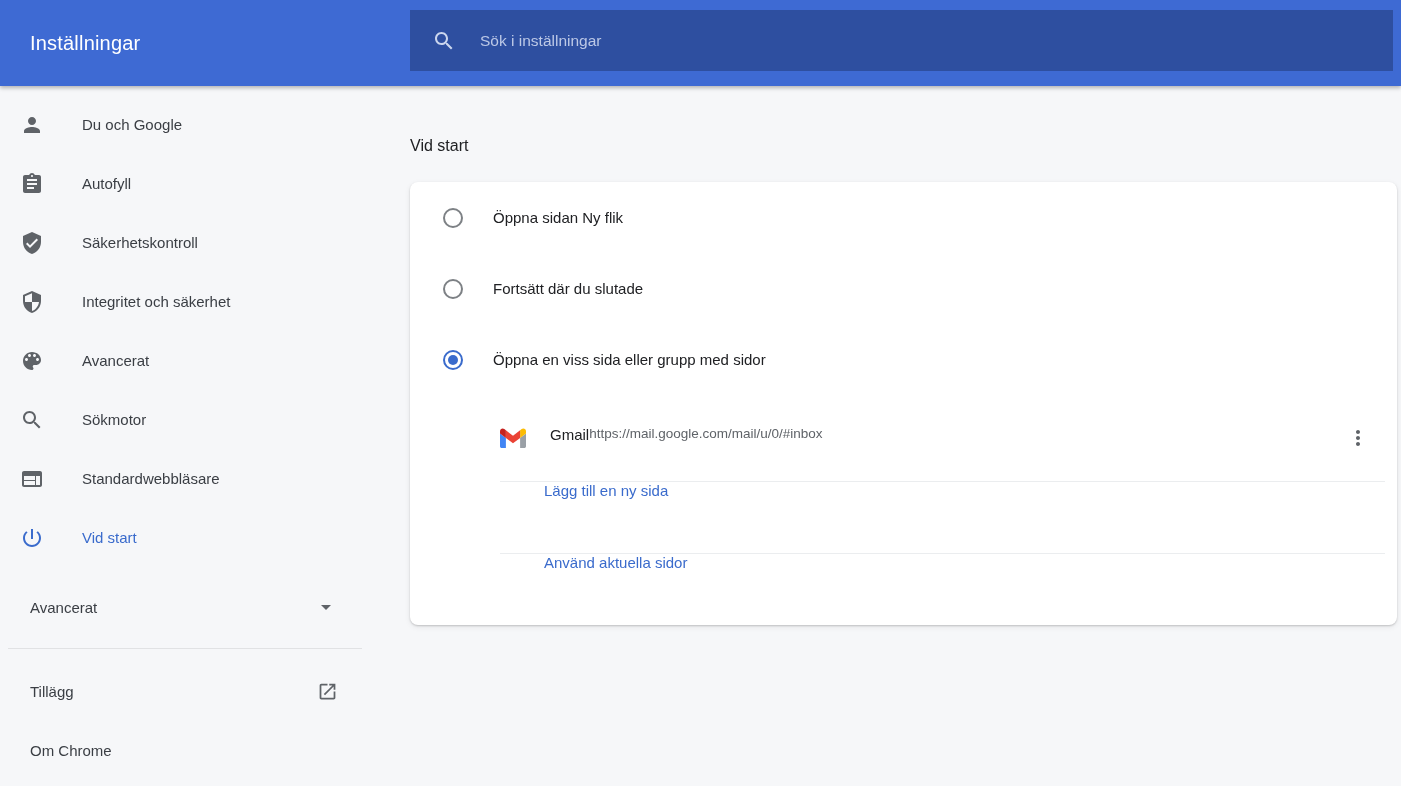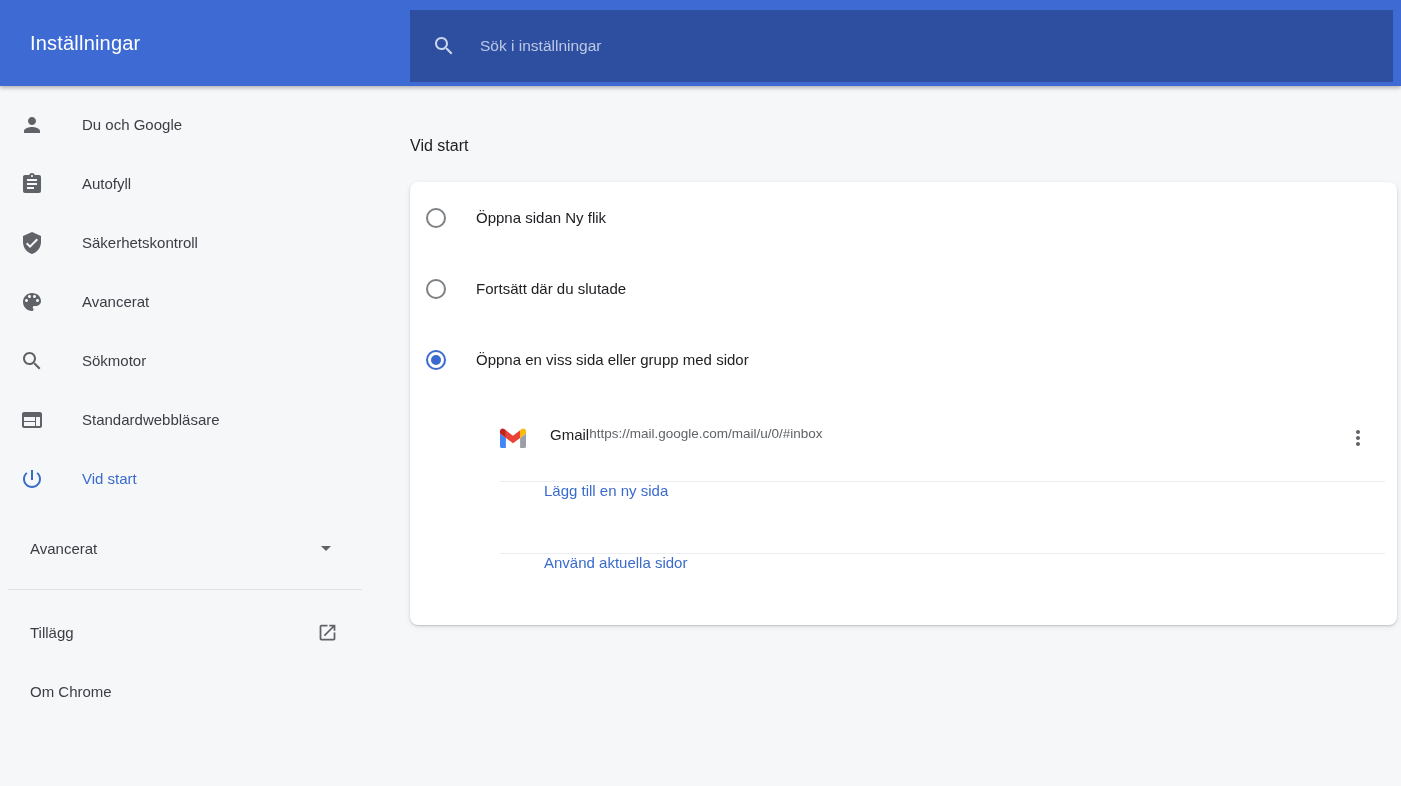"Sök i inställningar" .searchbox { height: 72px -> 61px }
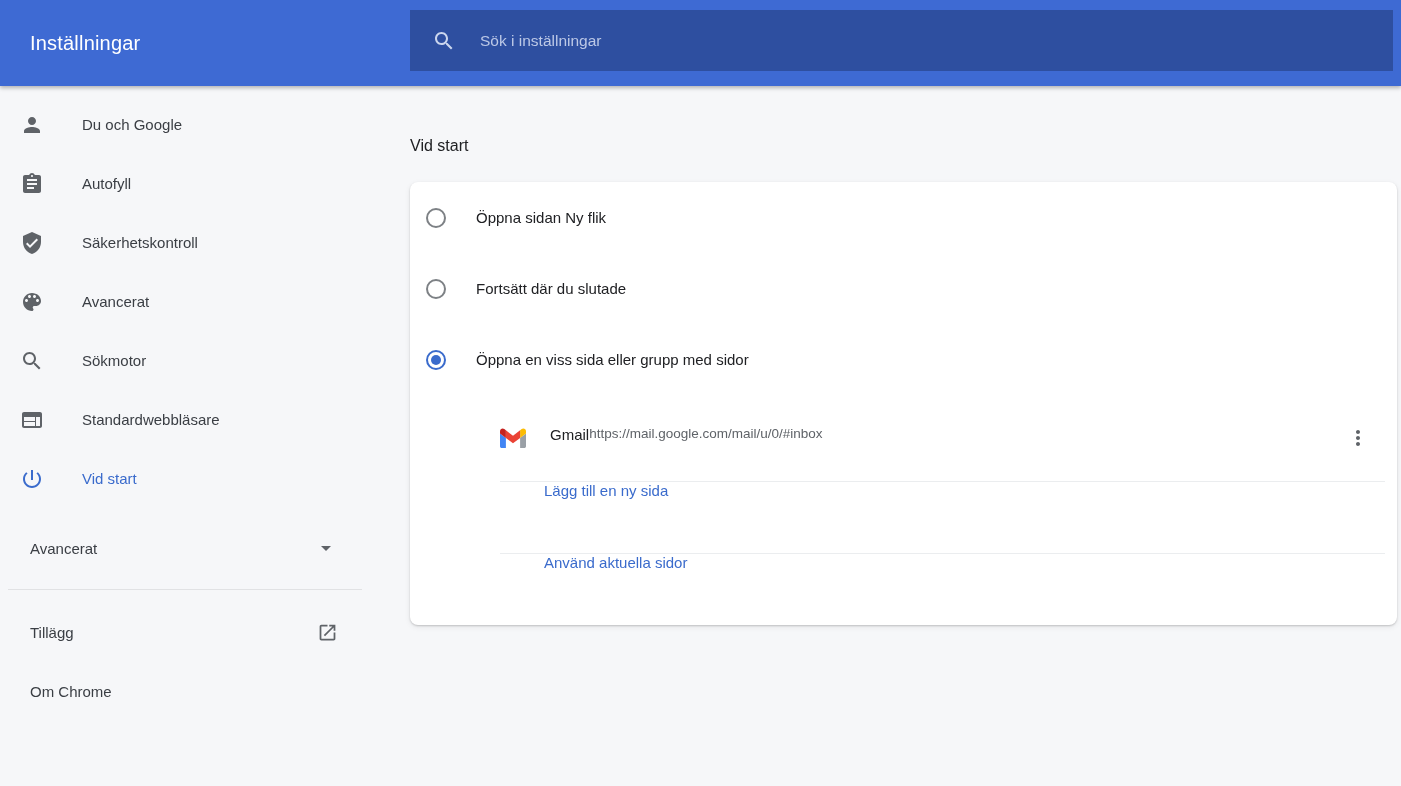"Öppna sidan Ny flik" .radio-row { padding-left: 16px -> 33px }
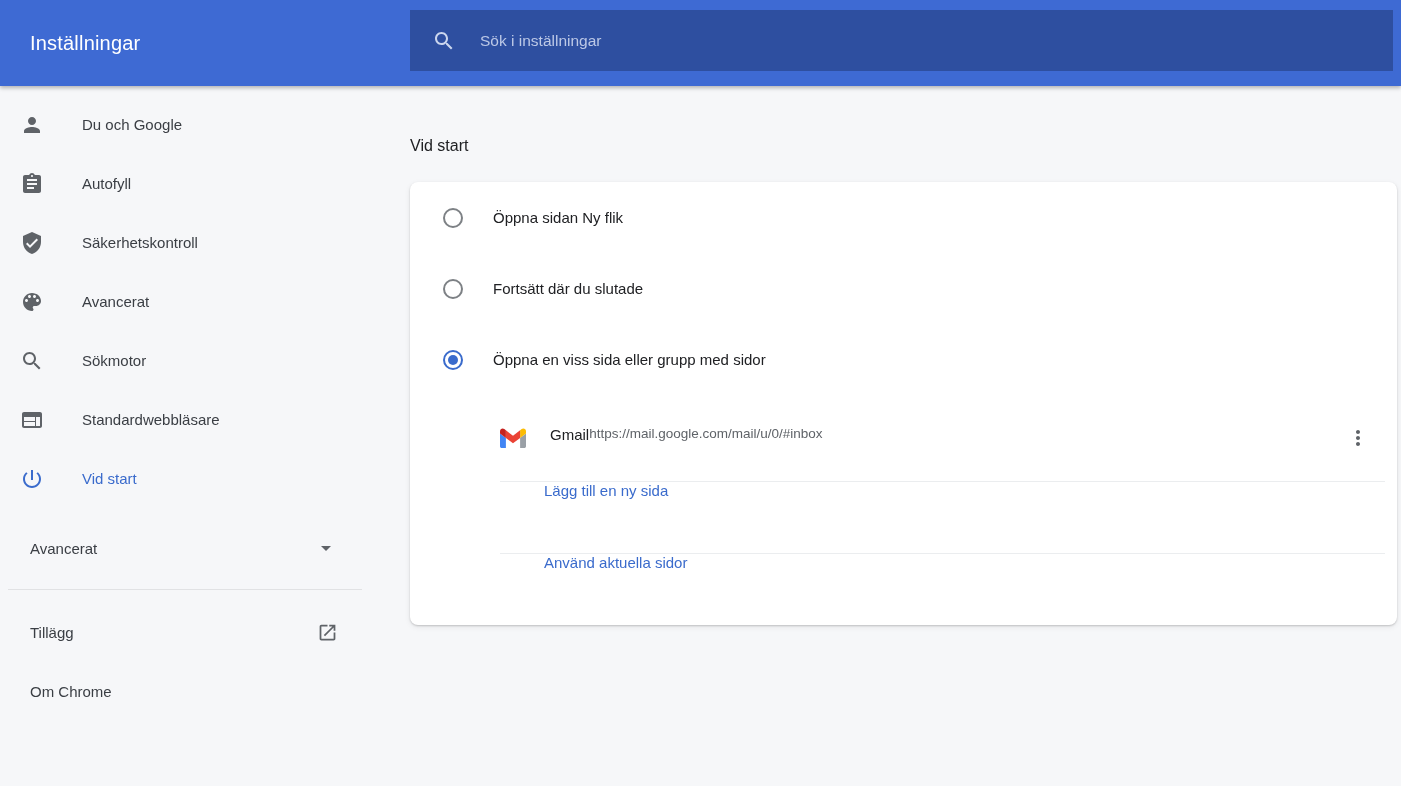"Integritet och säkerhet" div.nav-item { html: none -> <div> <span> <svg> <path></path> </svg> </span> <span>Integritet och säkerhet</span> </div> }
